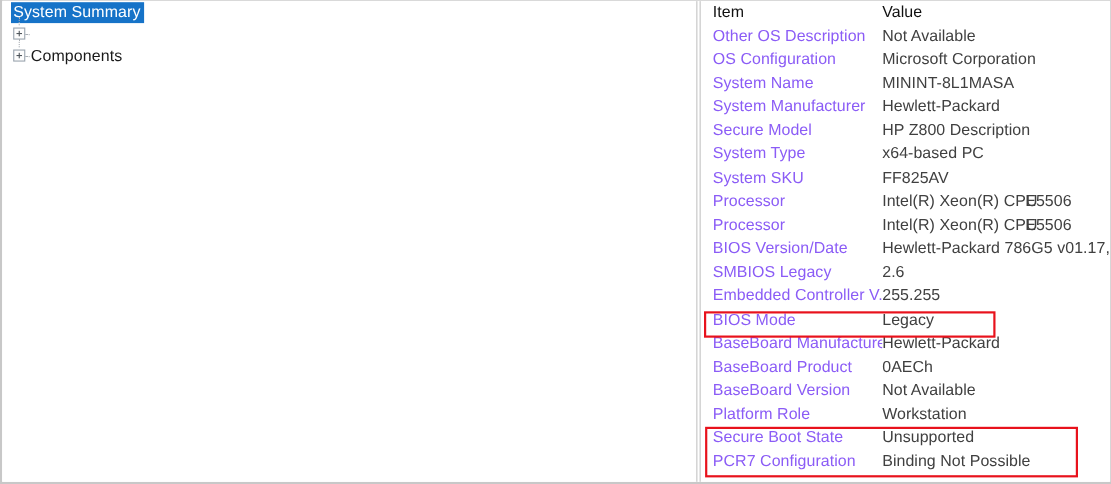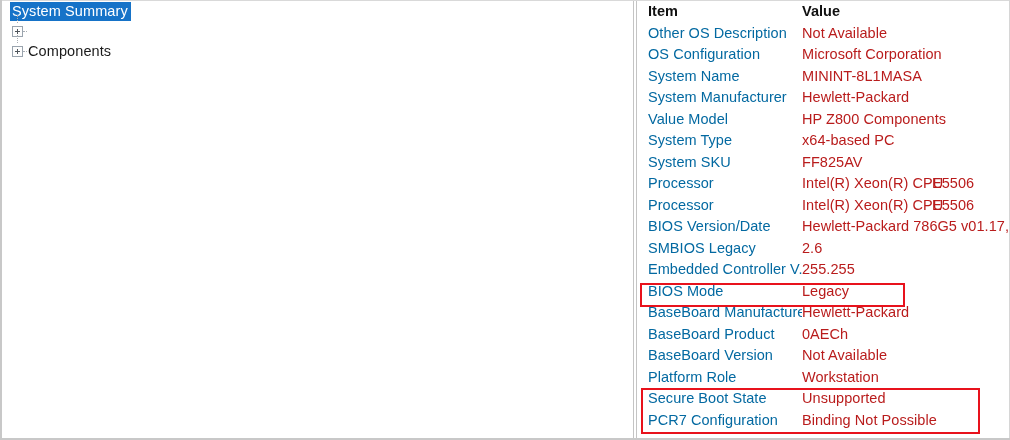"Item" .grid-row.header .cell-item, .grid-row.header .cell-value { font-weight: bold -> none }
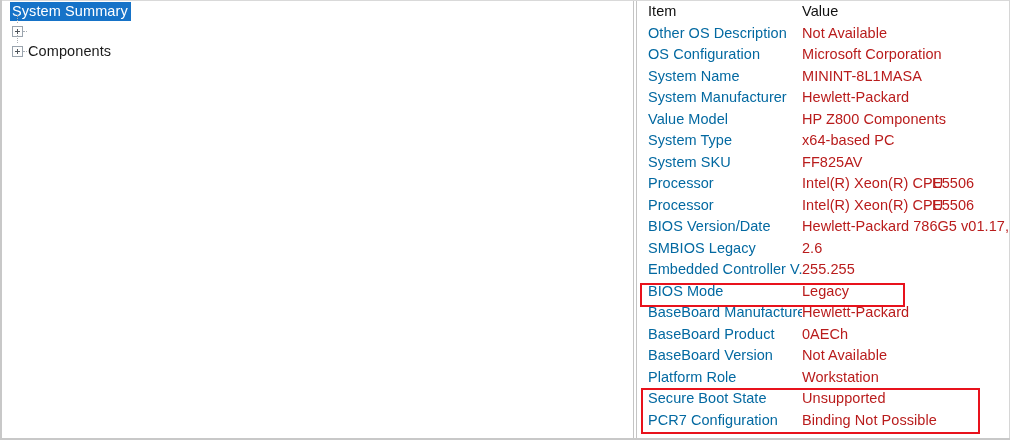"Other OS Description" .cell-item { color: #0369a1 -> #8b5cf6 }
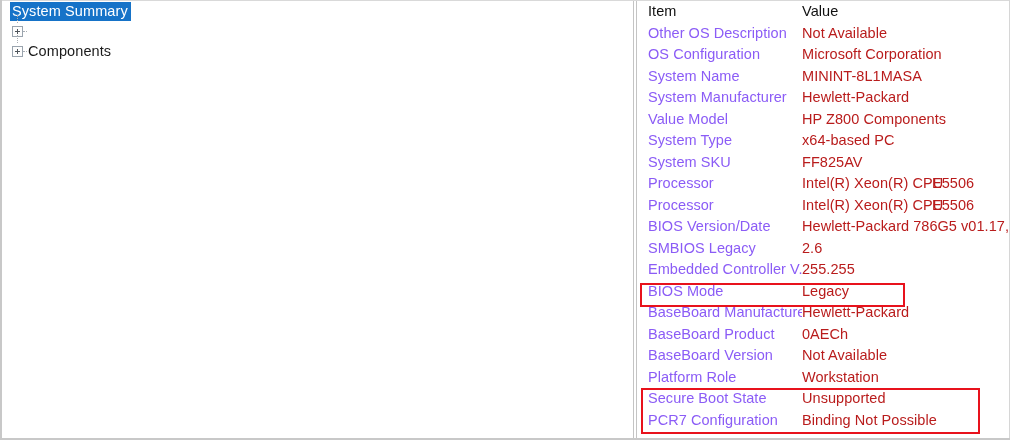"Not Available" .cell-value { color: #b91c1c -> #404040 }
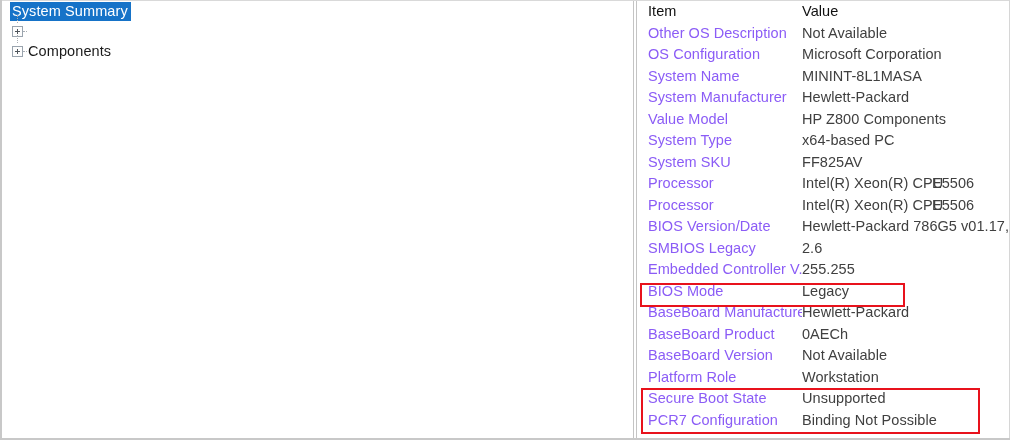"Value Model" span.cell-item { text: Value -> Secure }
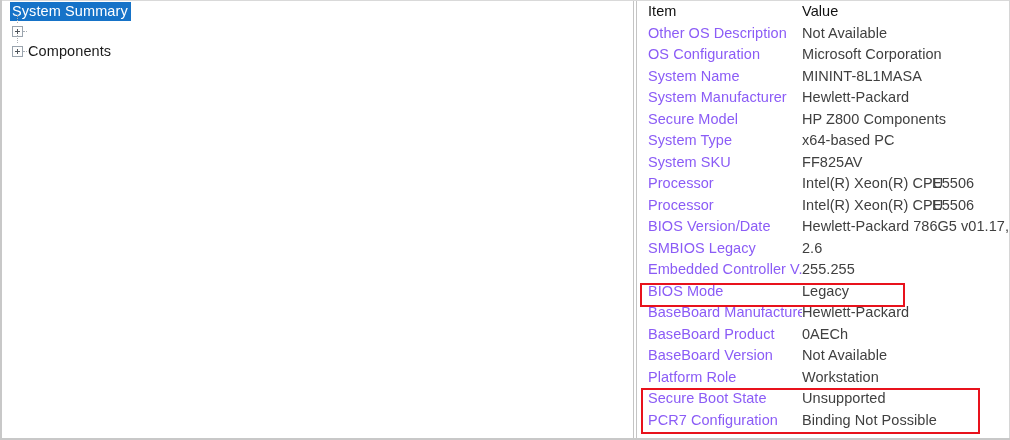"HP Z800 Components" span.cell-value { text: Components -> Description }
